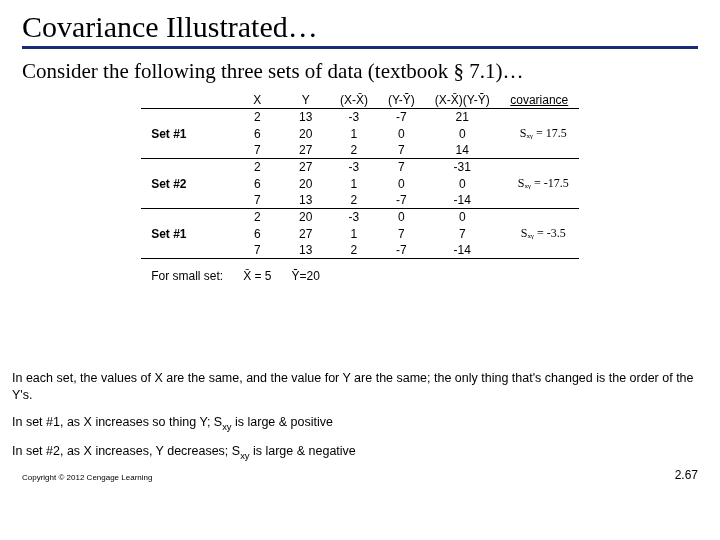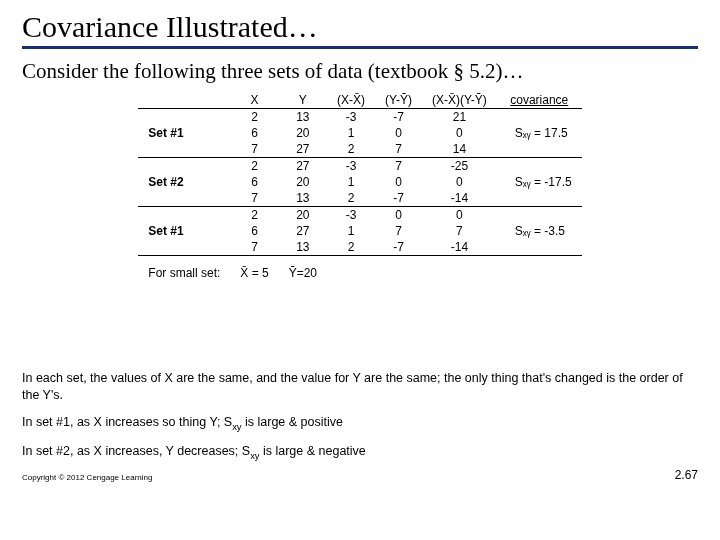"Consider the following three sets" p.subtitle { text: 5.2 -> 7.1 }
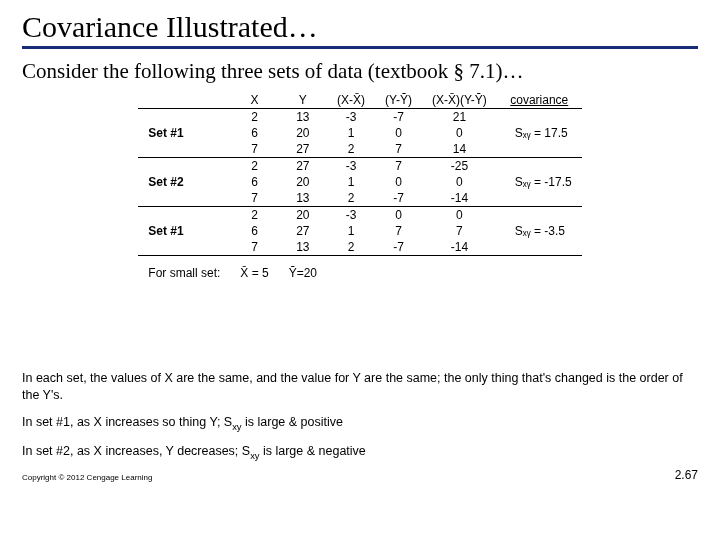"Sₓᵧ = 17.5" td.cov { font-family: Liberation Sans, sans-serif -> Liberation Serif, serif; text-align: left -> center }
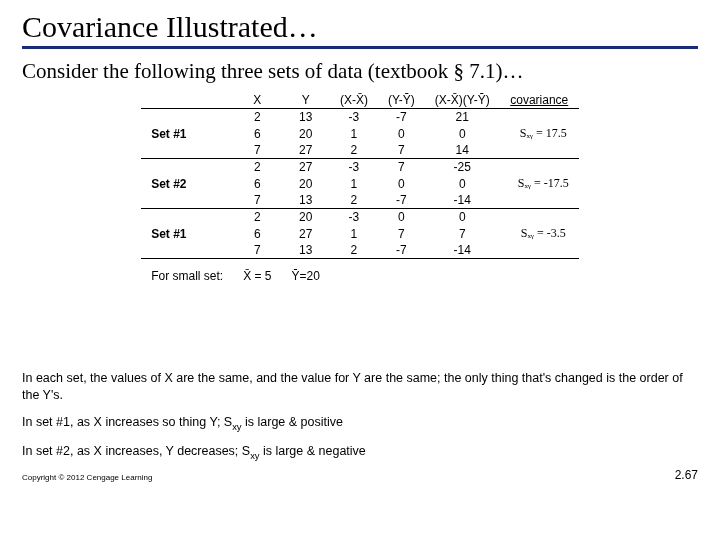"-25" td { text: -25 -> -31 }
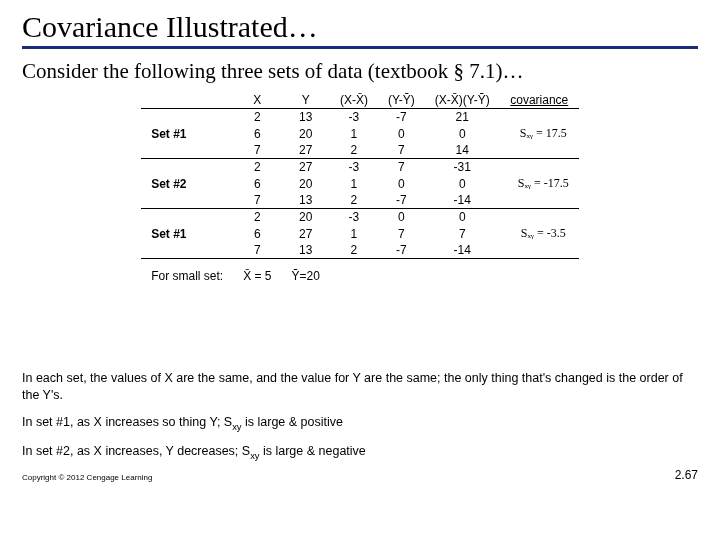"In each set, the values" .notes { left: 22px -> 12px }
